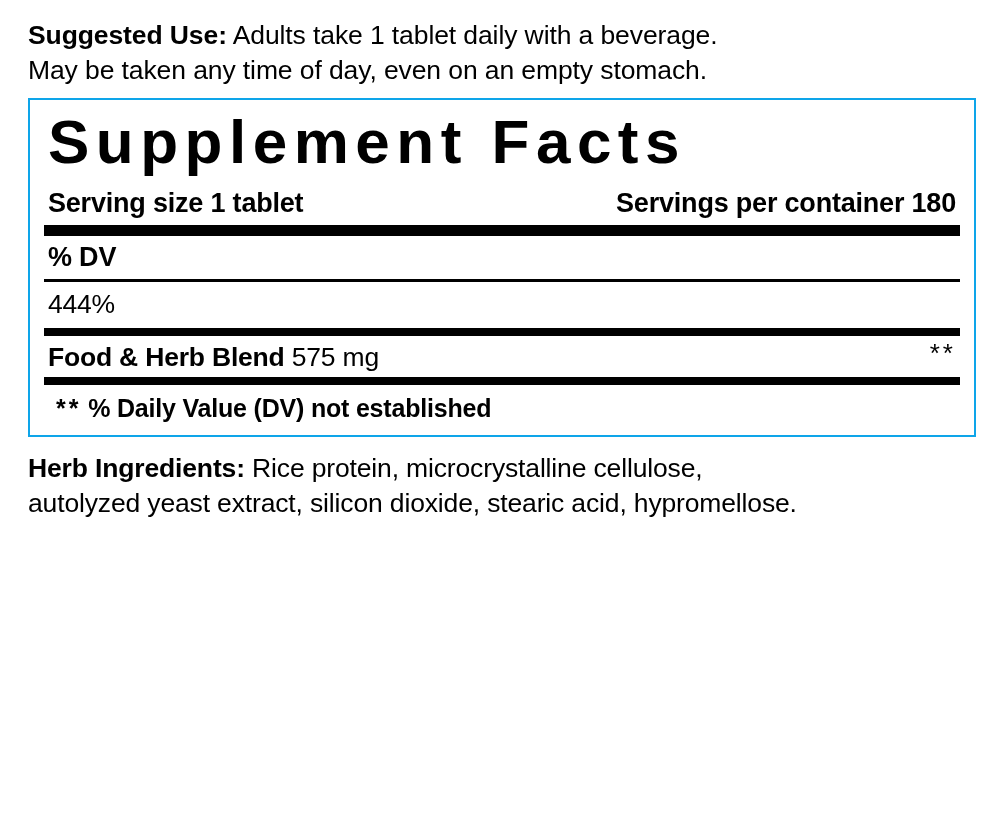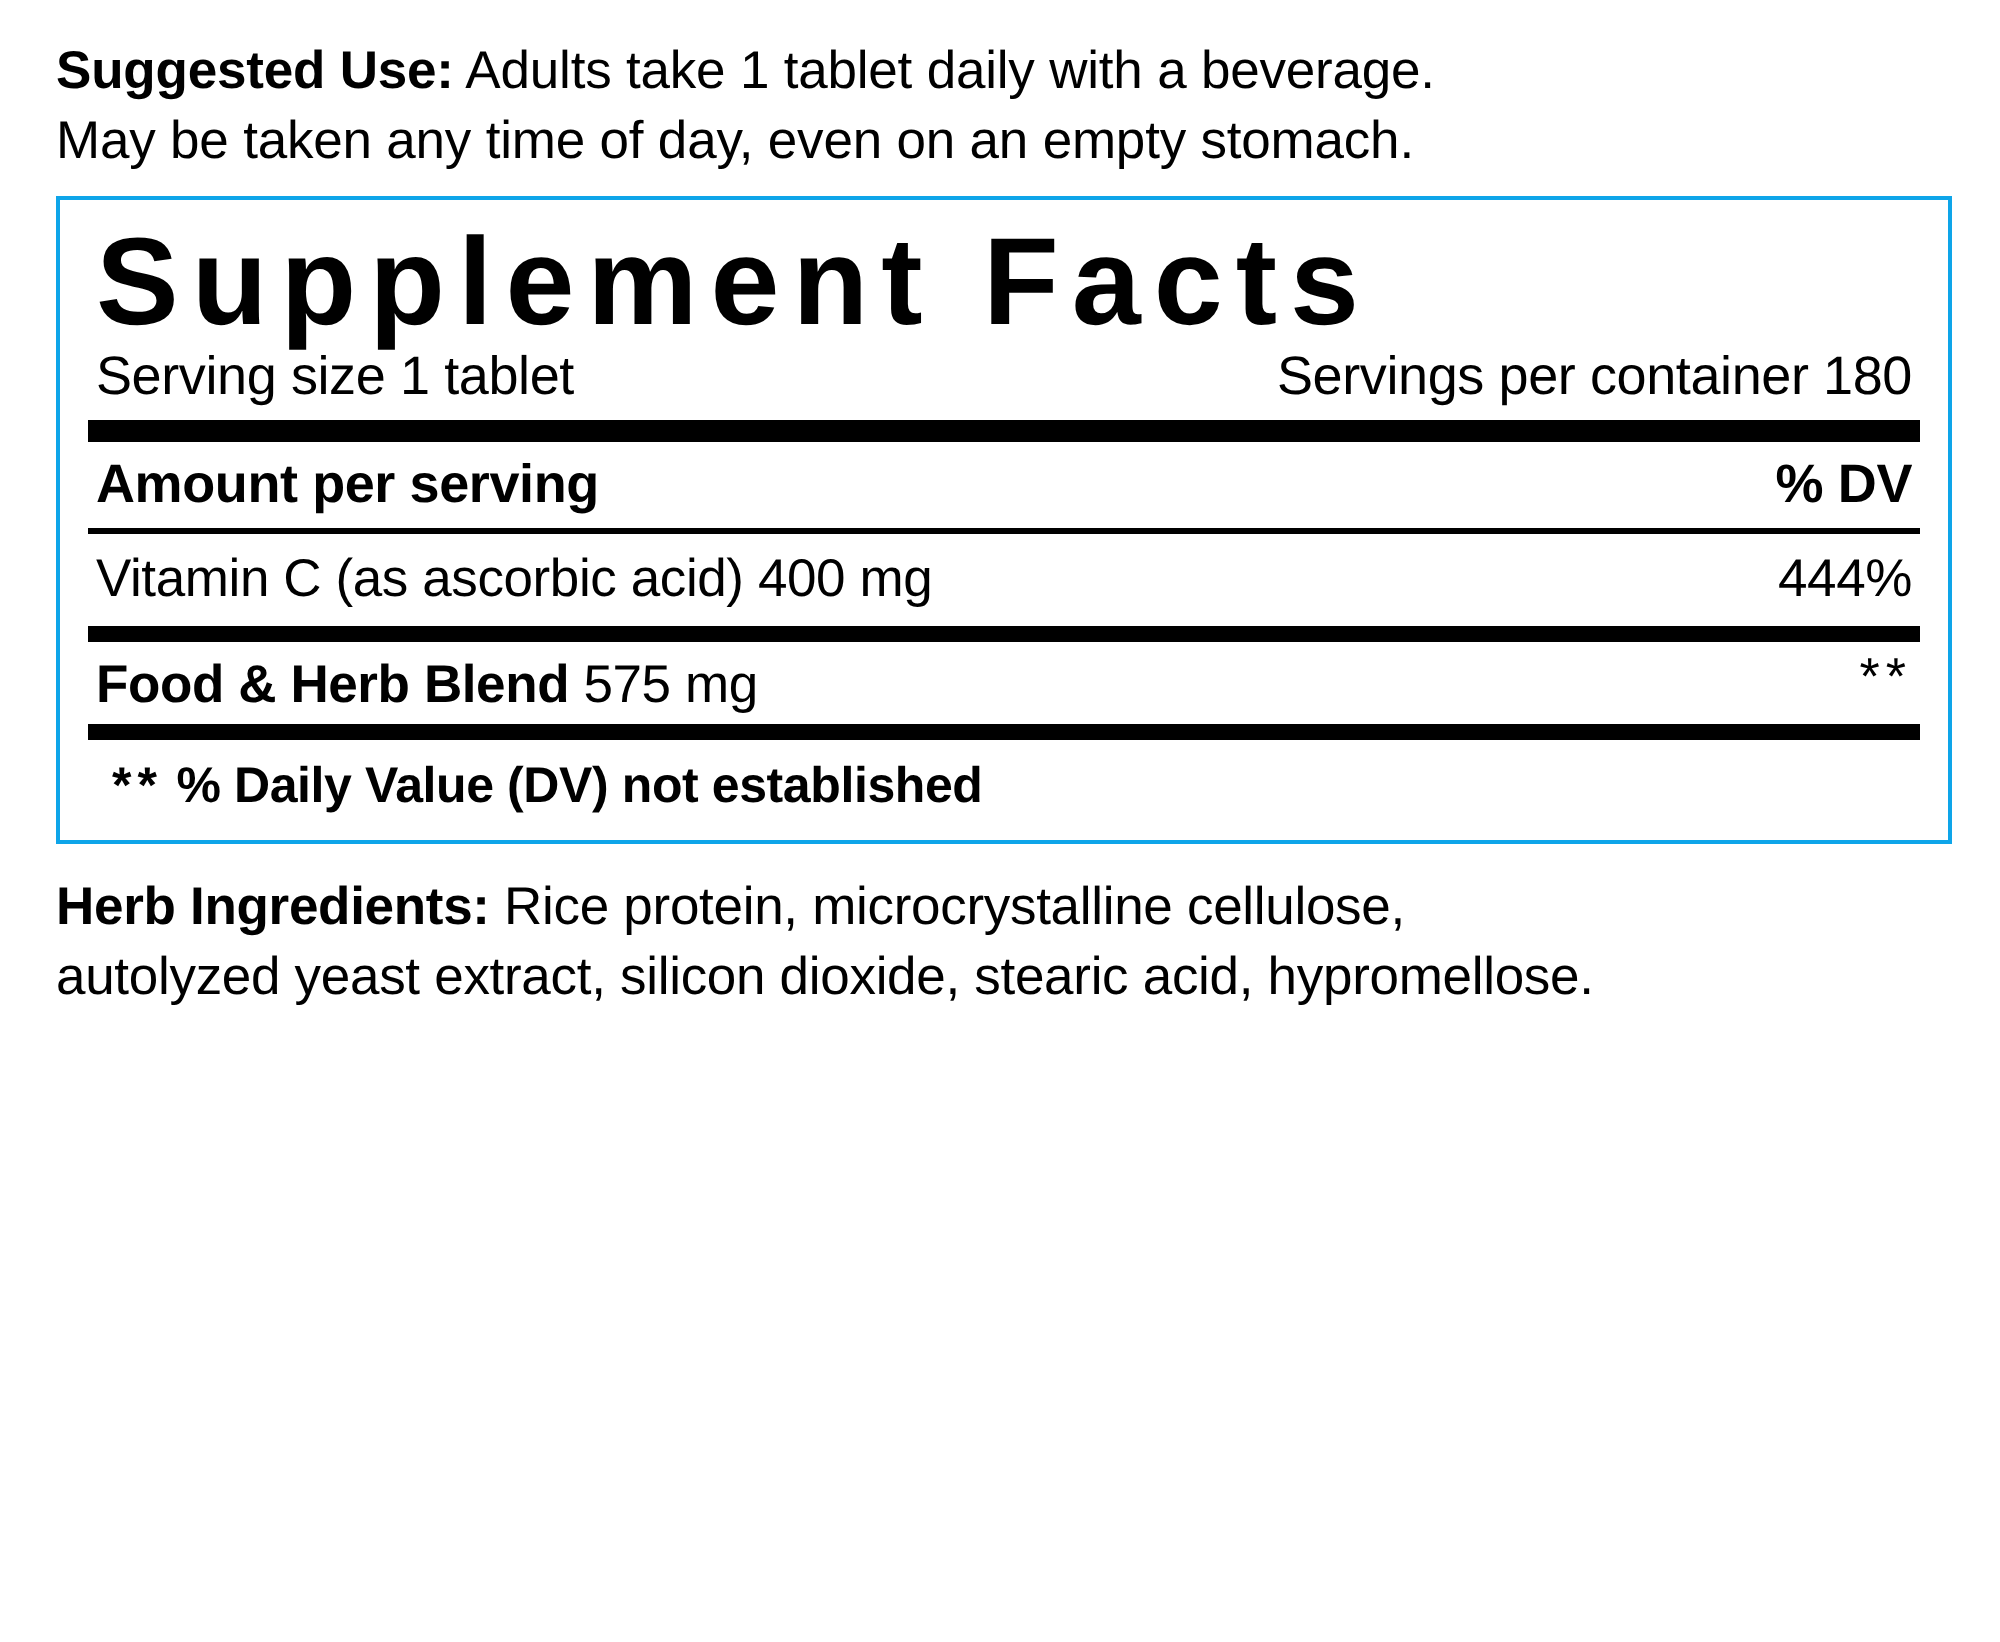"Serving size 1 tablet" .serving-row { font-weight: normal -> bold; margin: 0 4px 6px 4px -> 15px 4px 6px 4px }
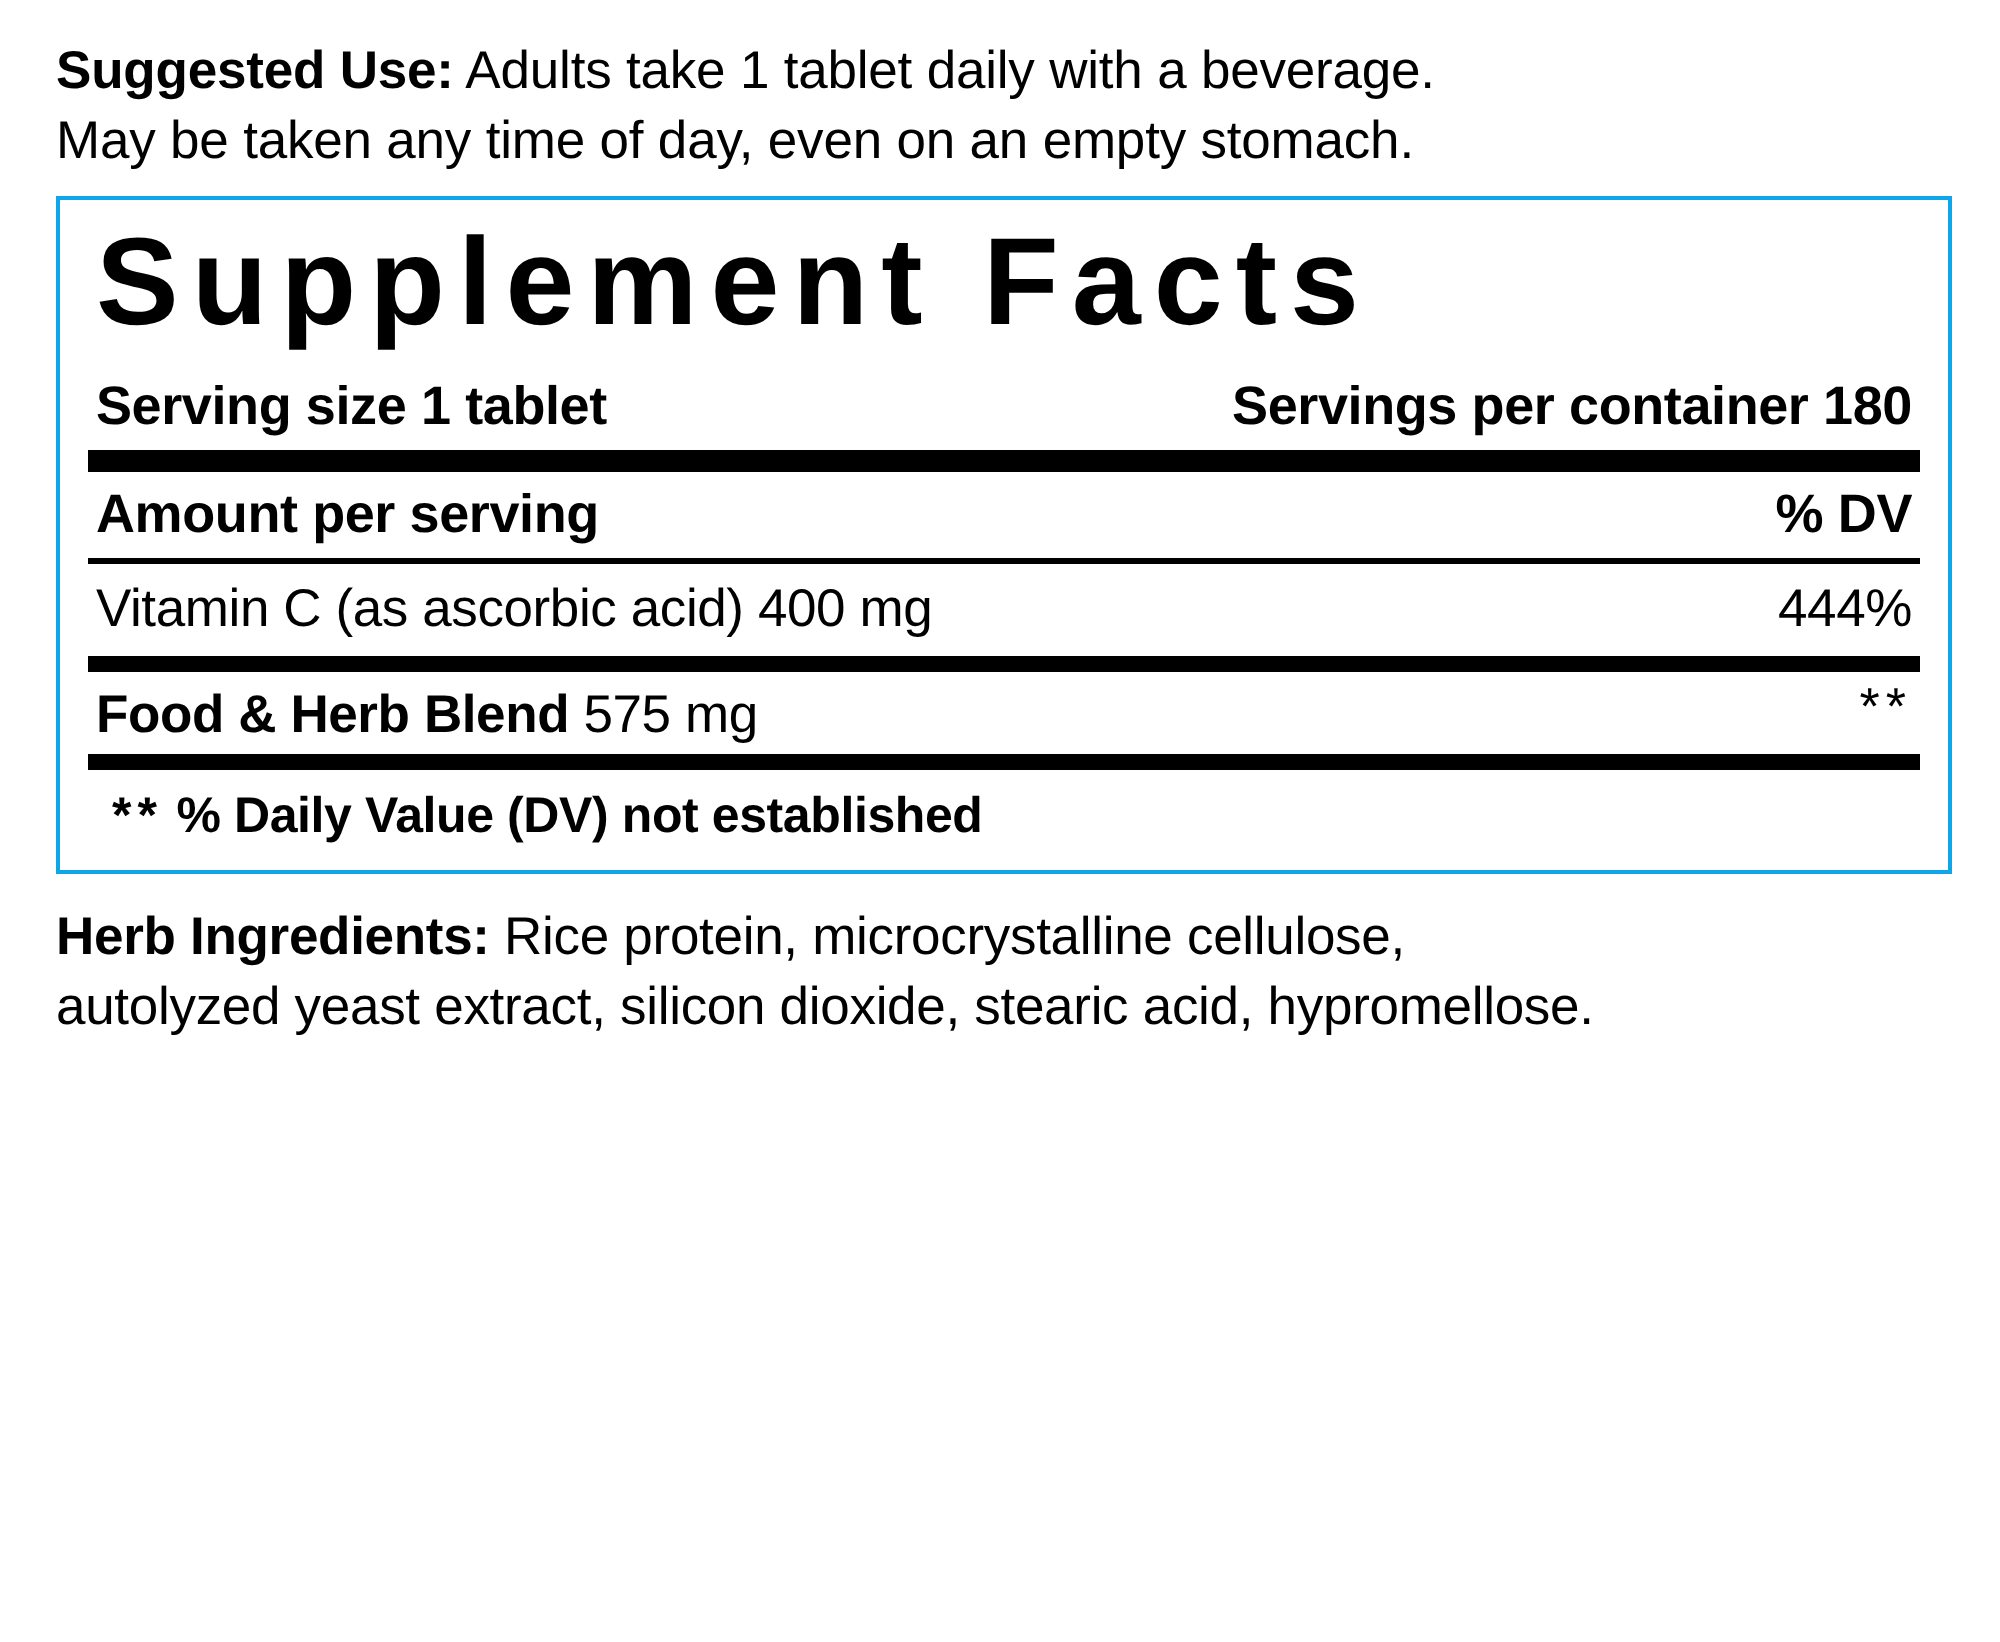"Amount per serving" span { html: <span>Amount per serving</span> -> none }
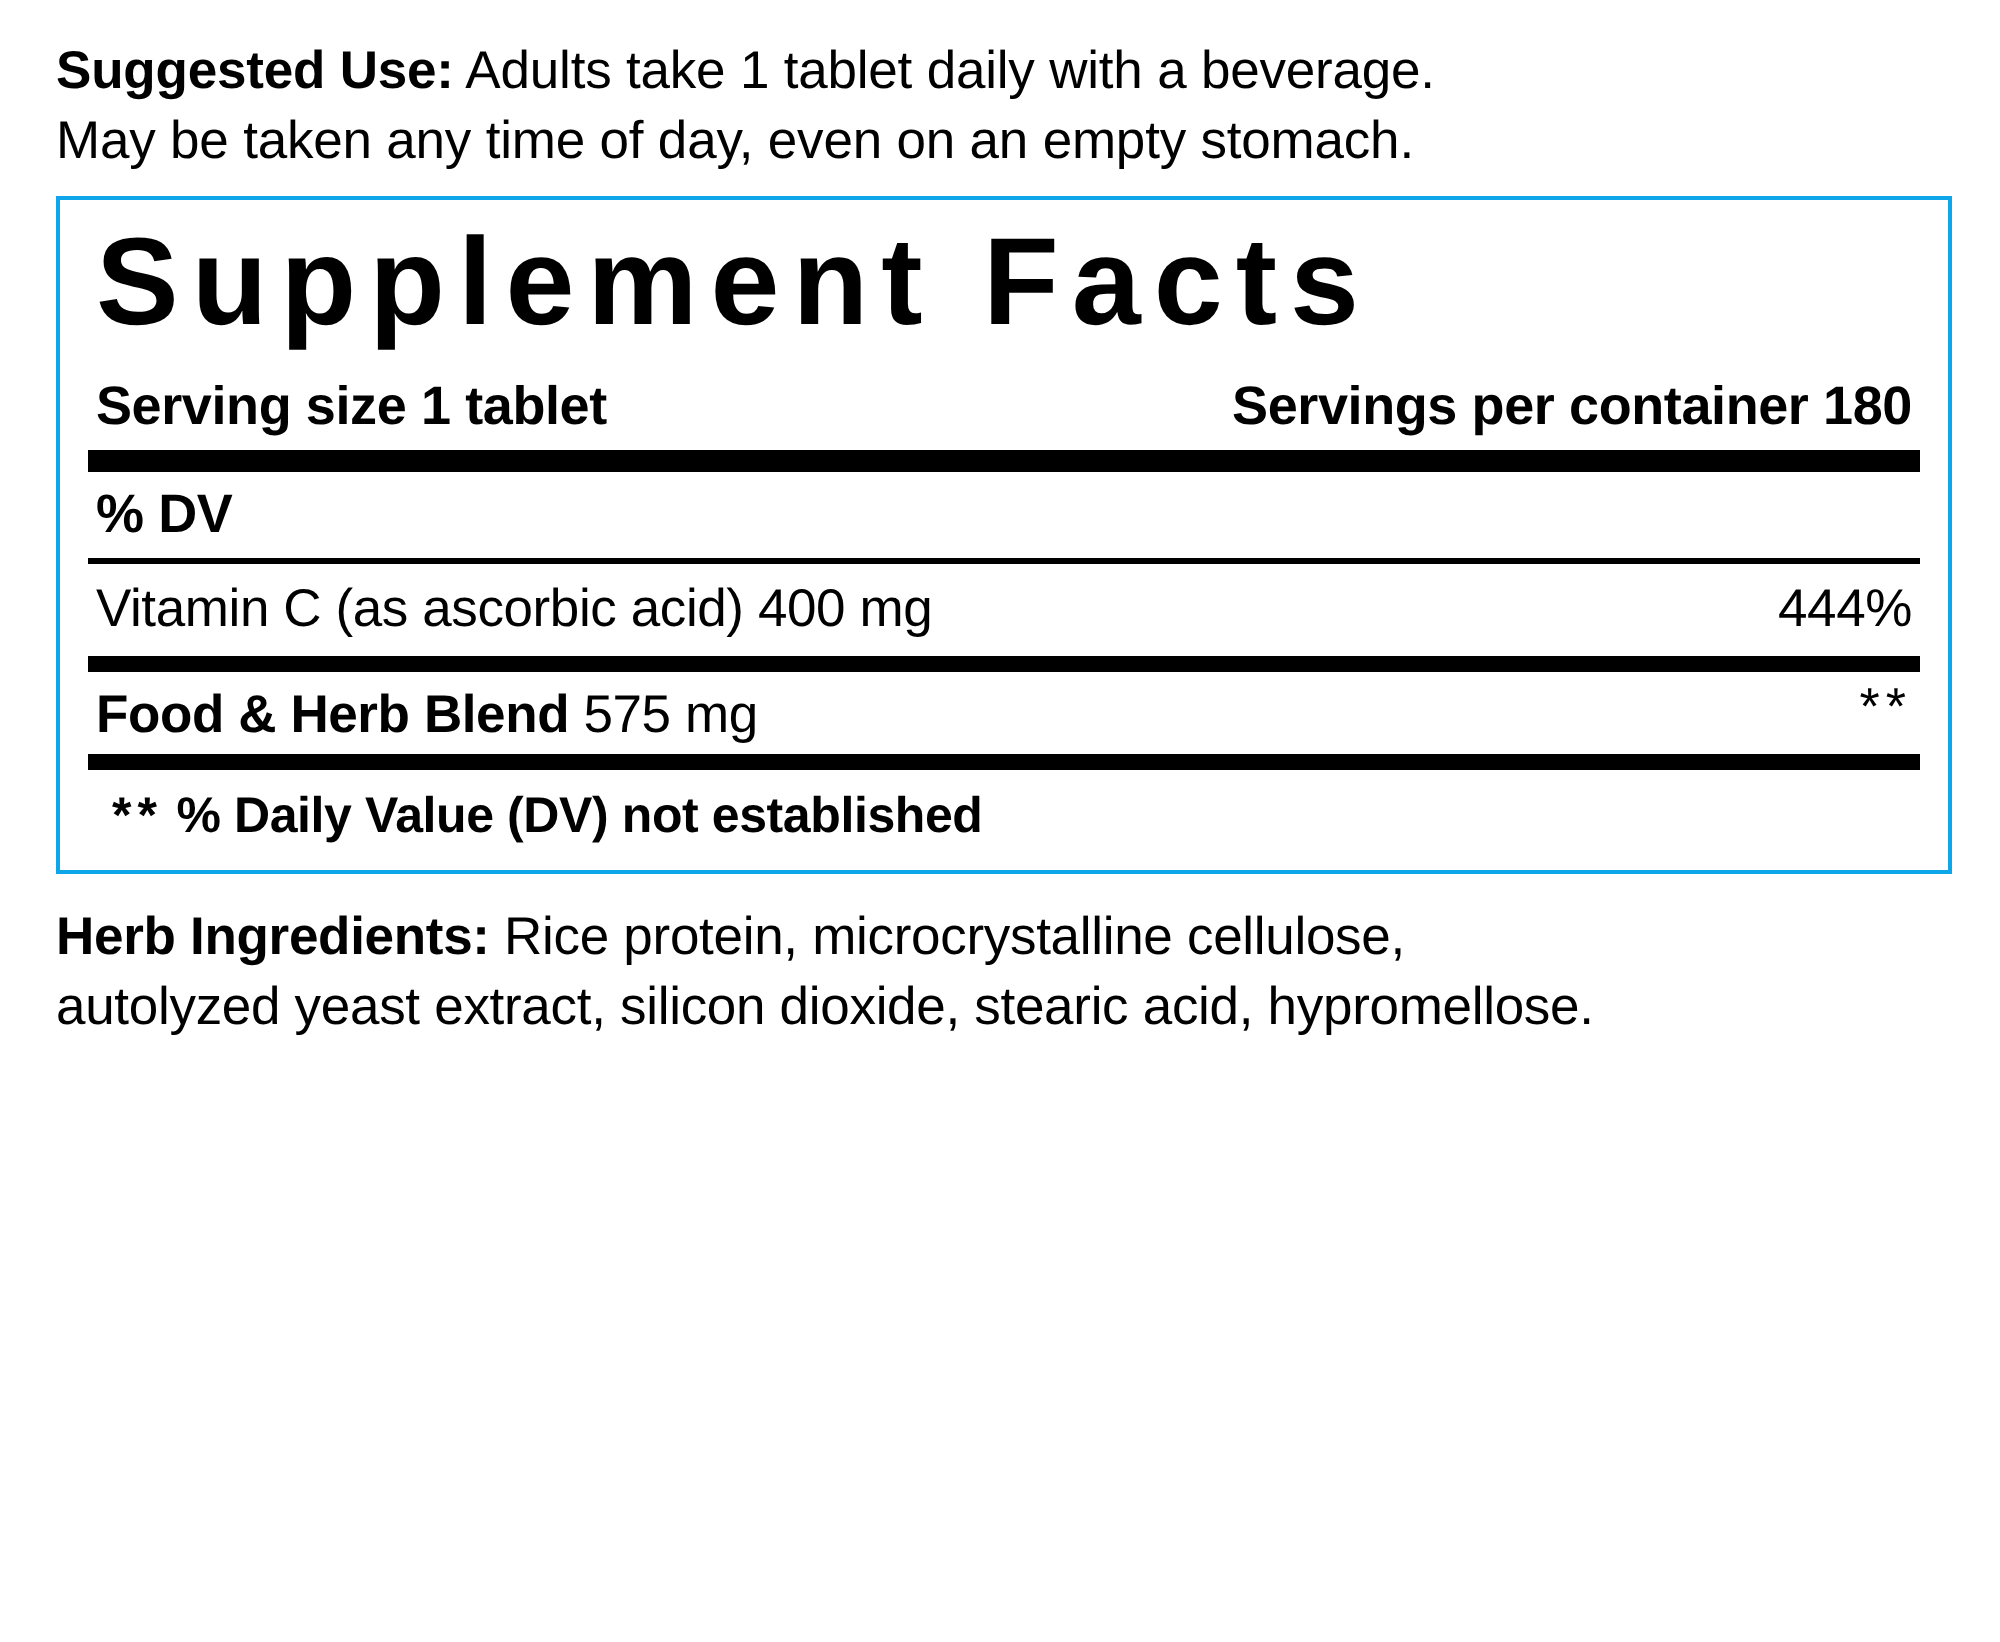"Vitamin C (as ascorbic acid)" span.name-amt { html: <span>Vitamin C (as ascorbic acid) 400 mg</span> -> none }
